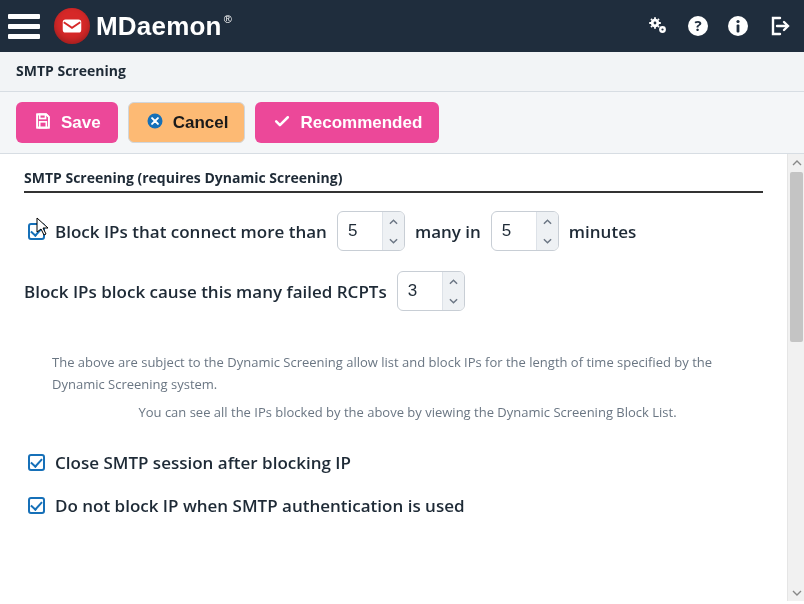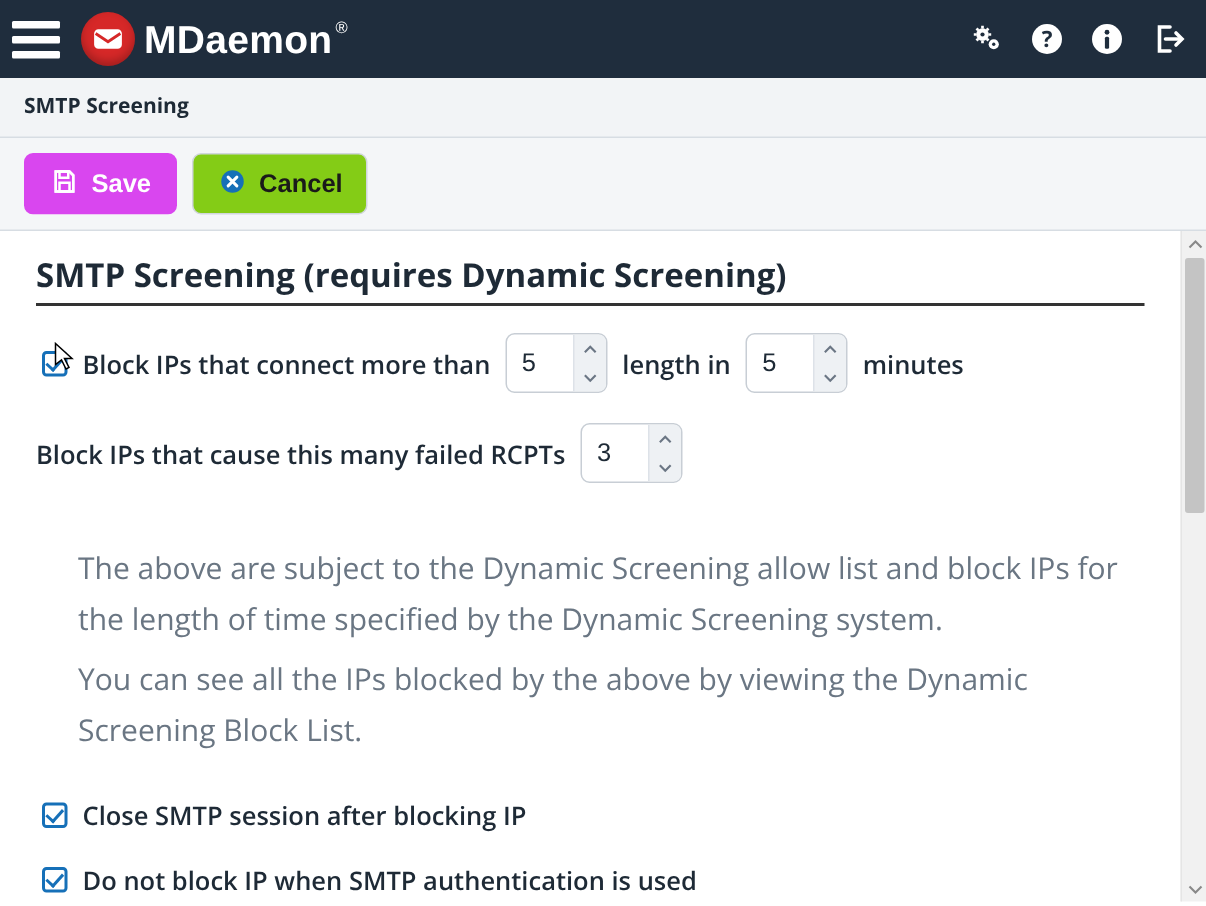"Save" .btn-primary { background: #d946ef -> #ec4899 }
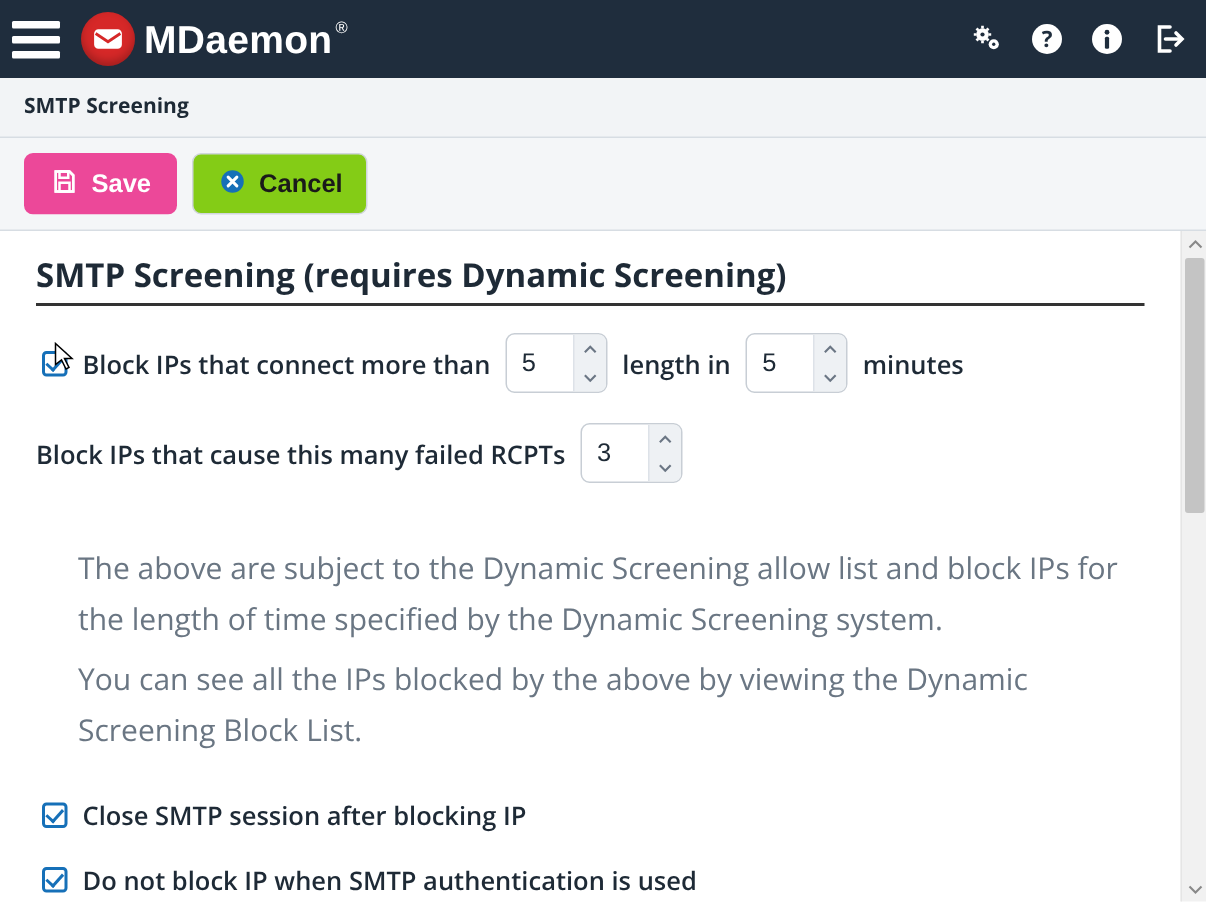"Cancel" .btn-light { background: #84cc16 -> #fdba74 }
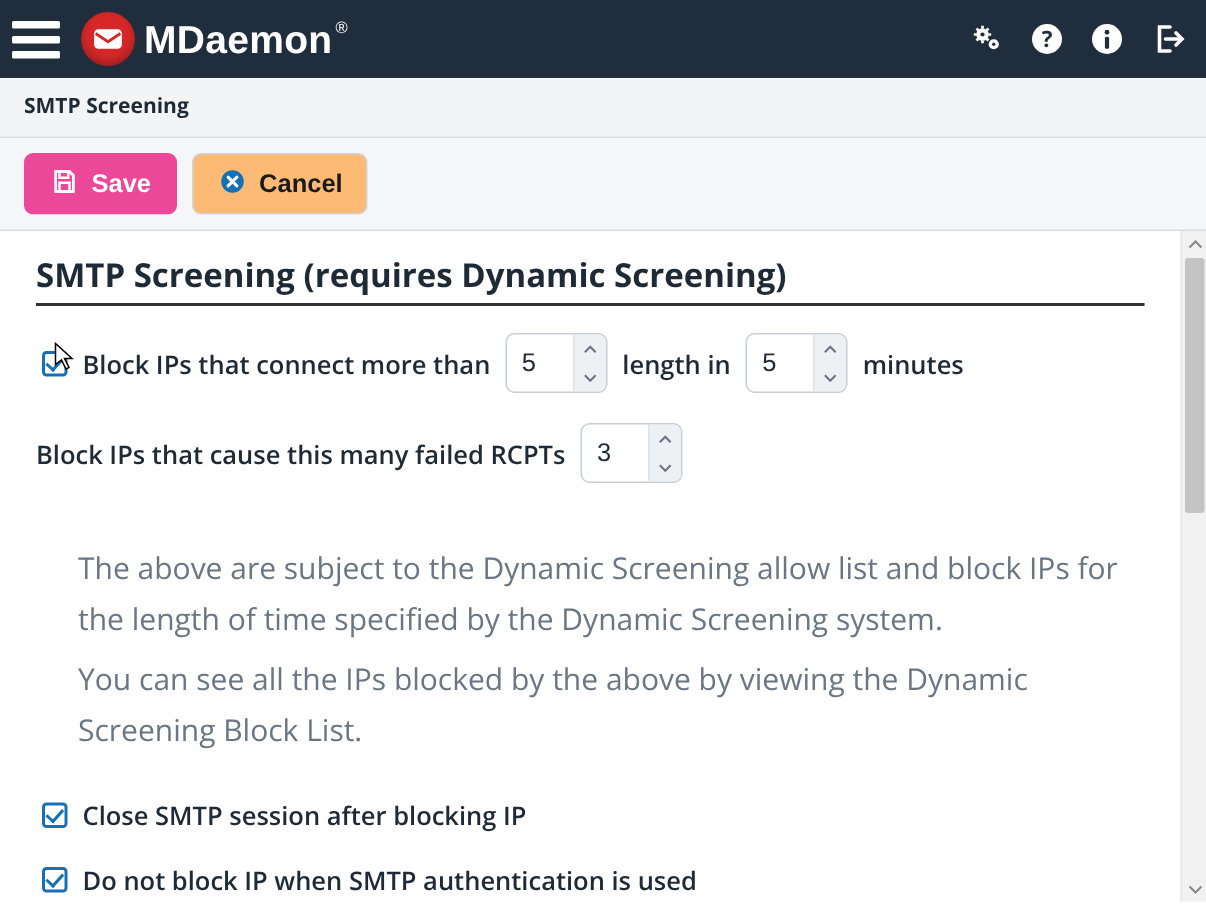"Recommended" button.btn { html: none -> <button> <span> <svg> <path></path> </svg> </span> <span>Recommended</span> </button> }
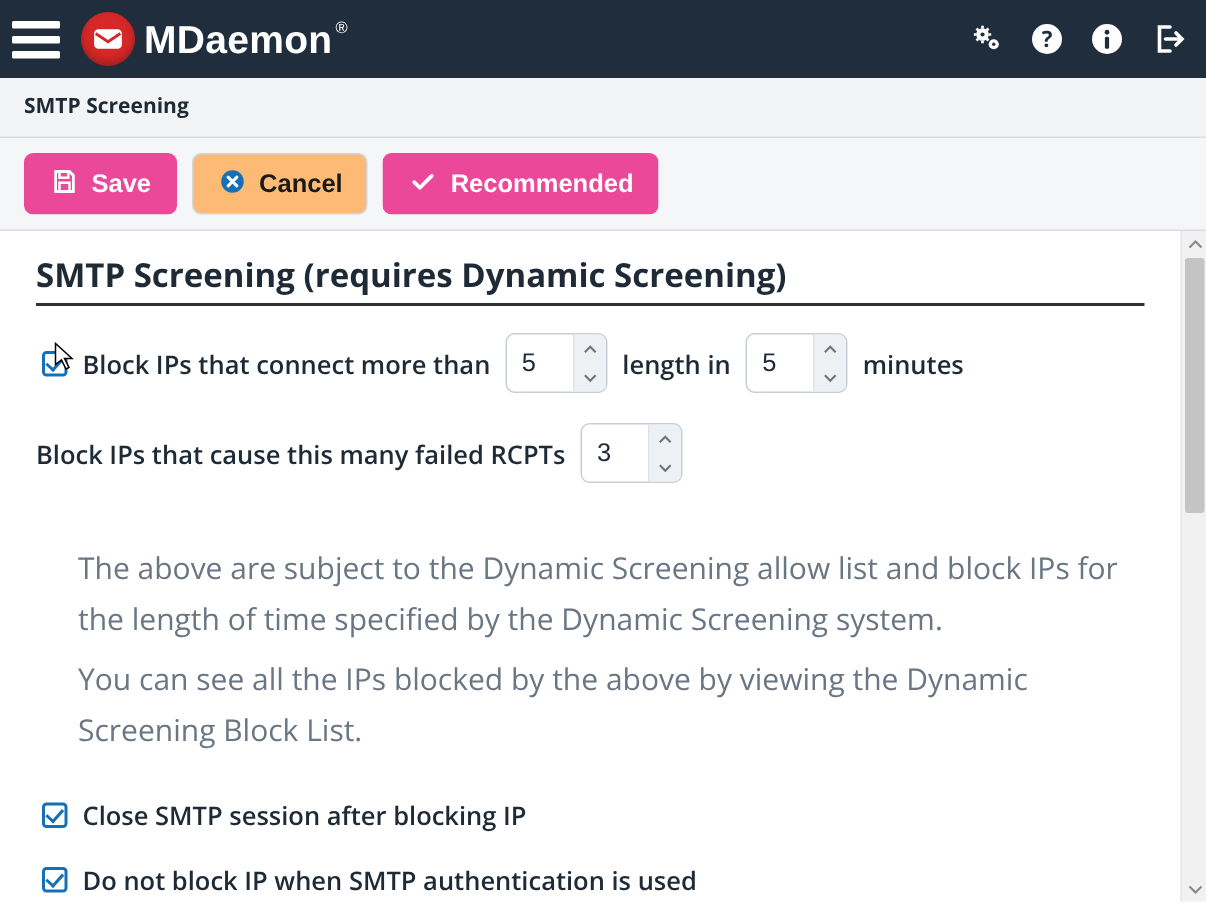"SMTP Screening (requires Dynamic" .panel-heading { font-size: 22px -> 14px }
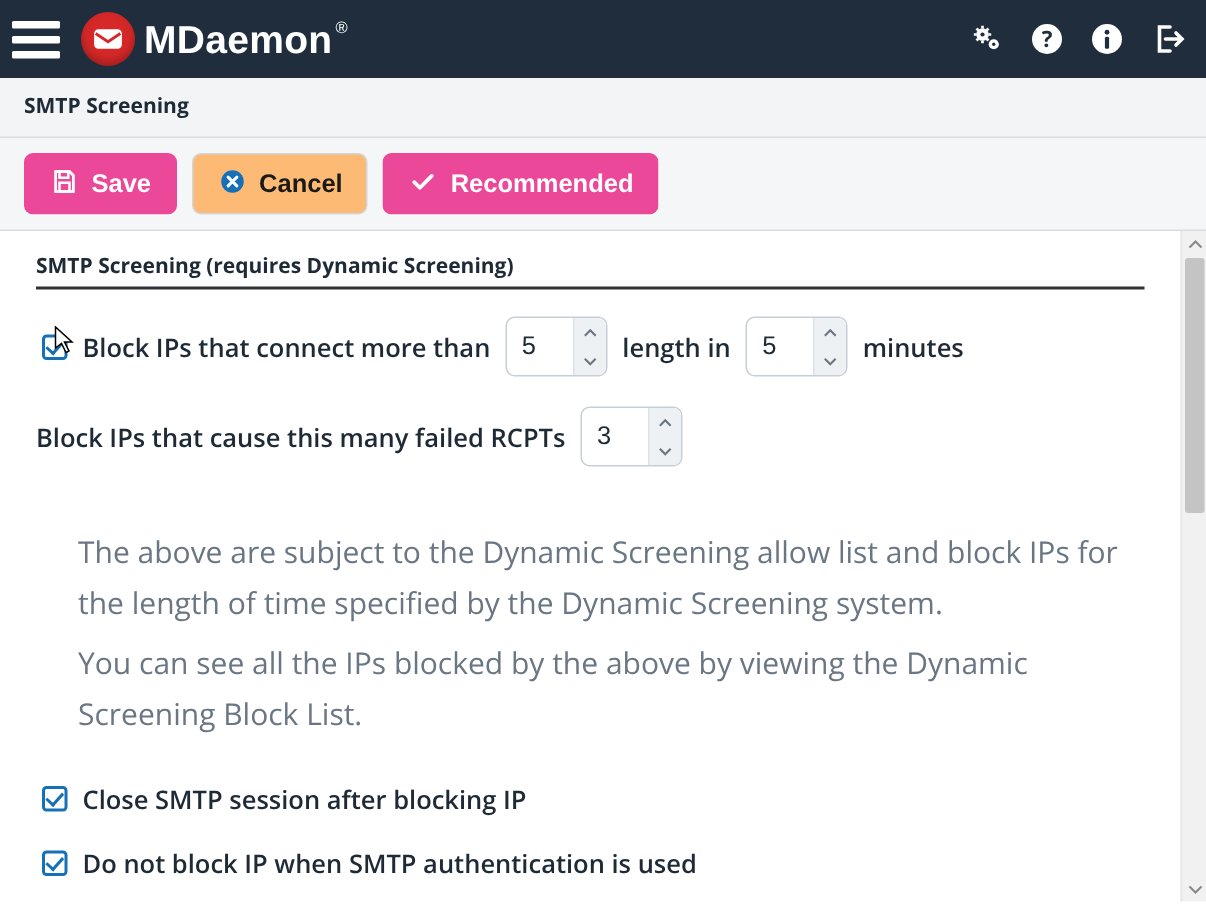"length in" span { text: length -> many }
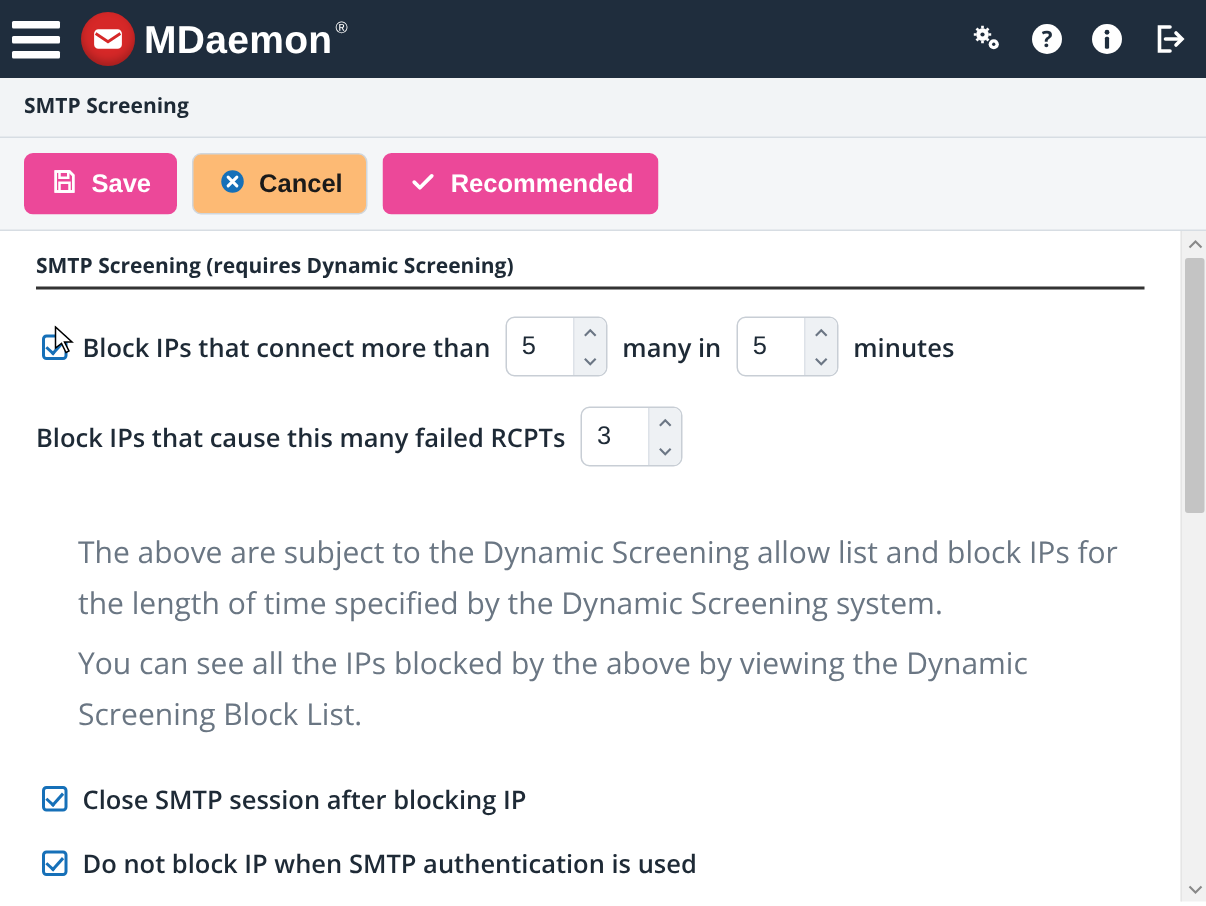"Block IPs that cause this" span { text: that -> block }
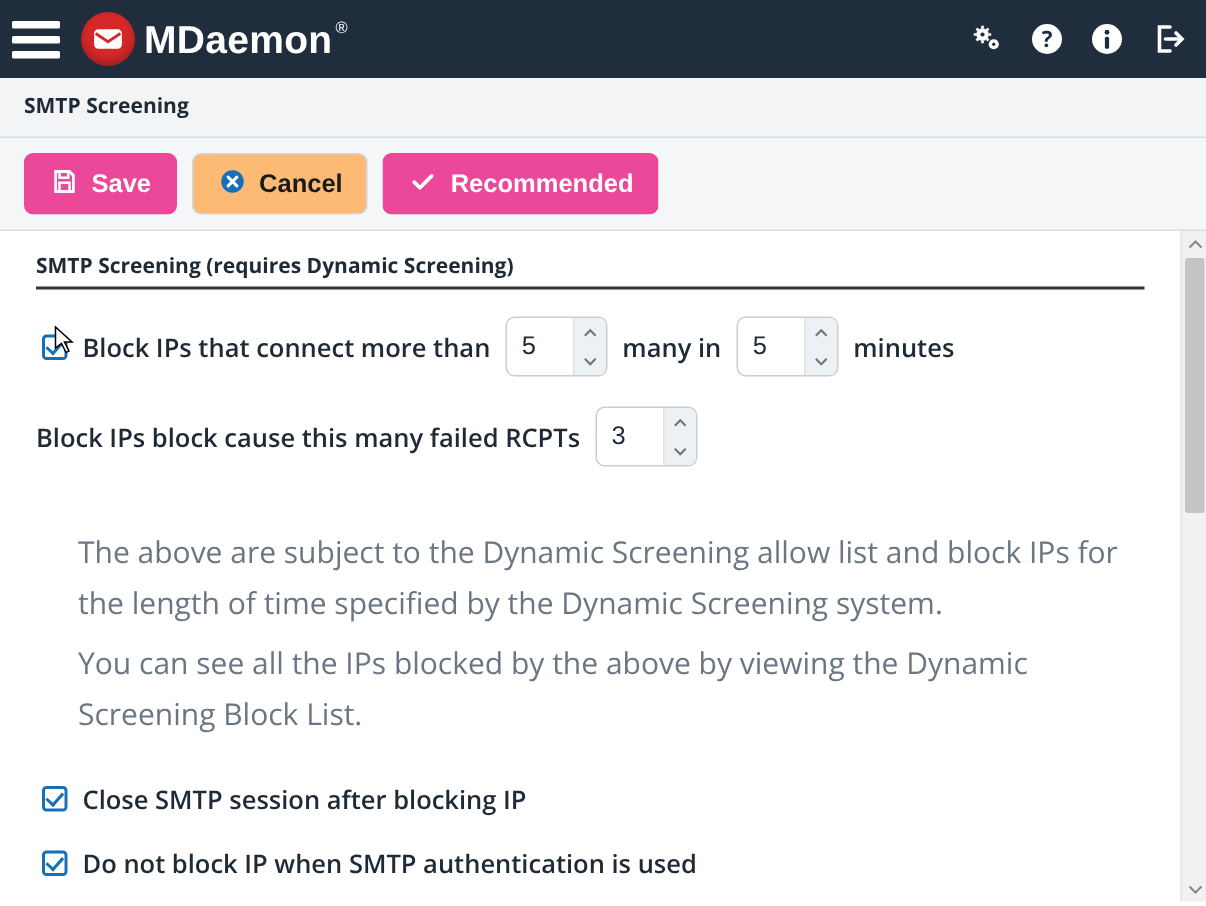"The above are subject to" .helptext { font-size: 20px -> 13px }
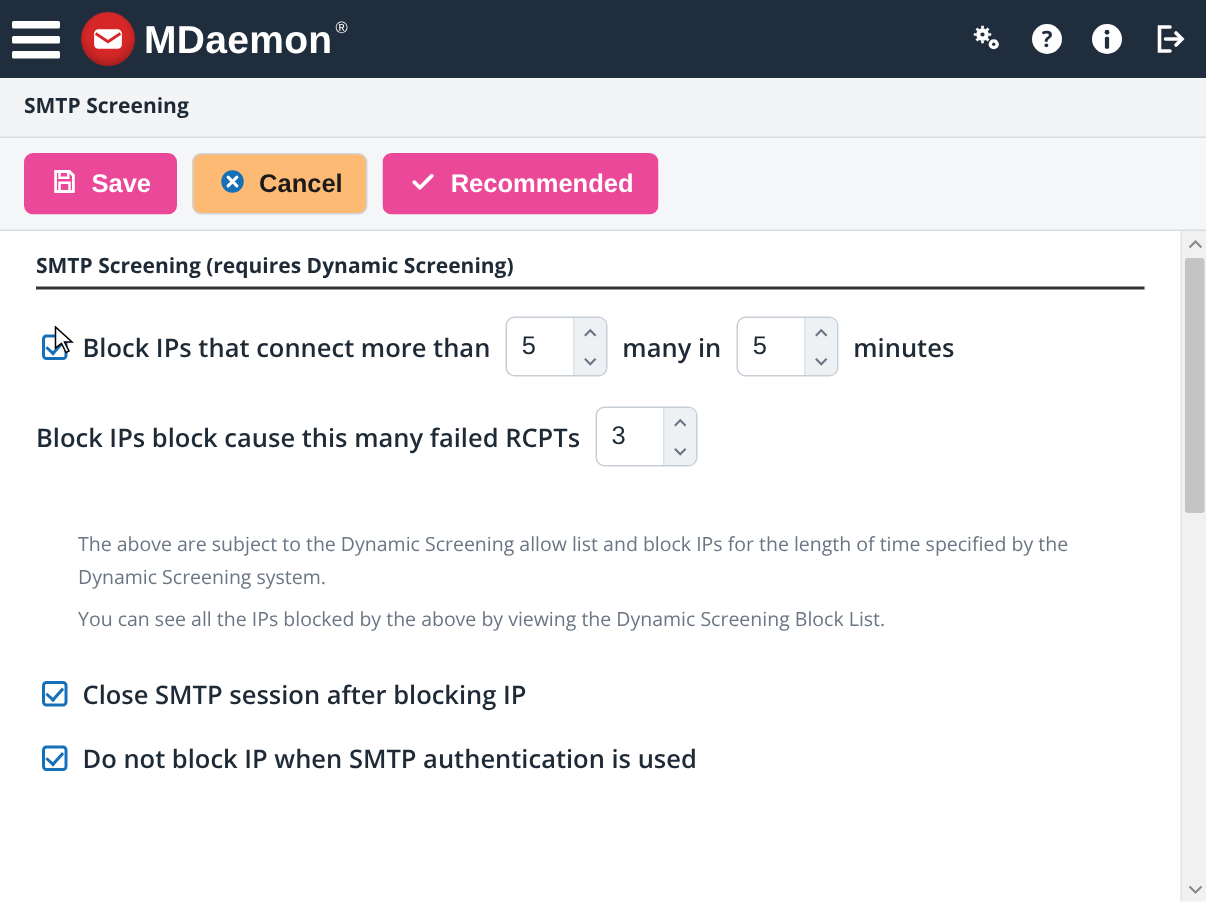"You can see all the" div { text-align: none -> center }
